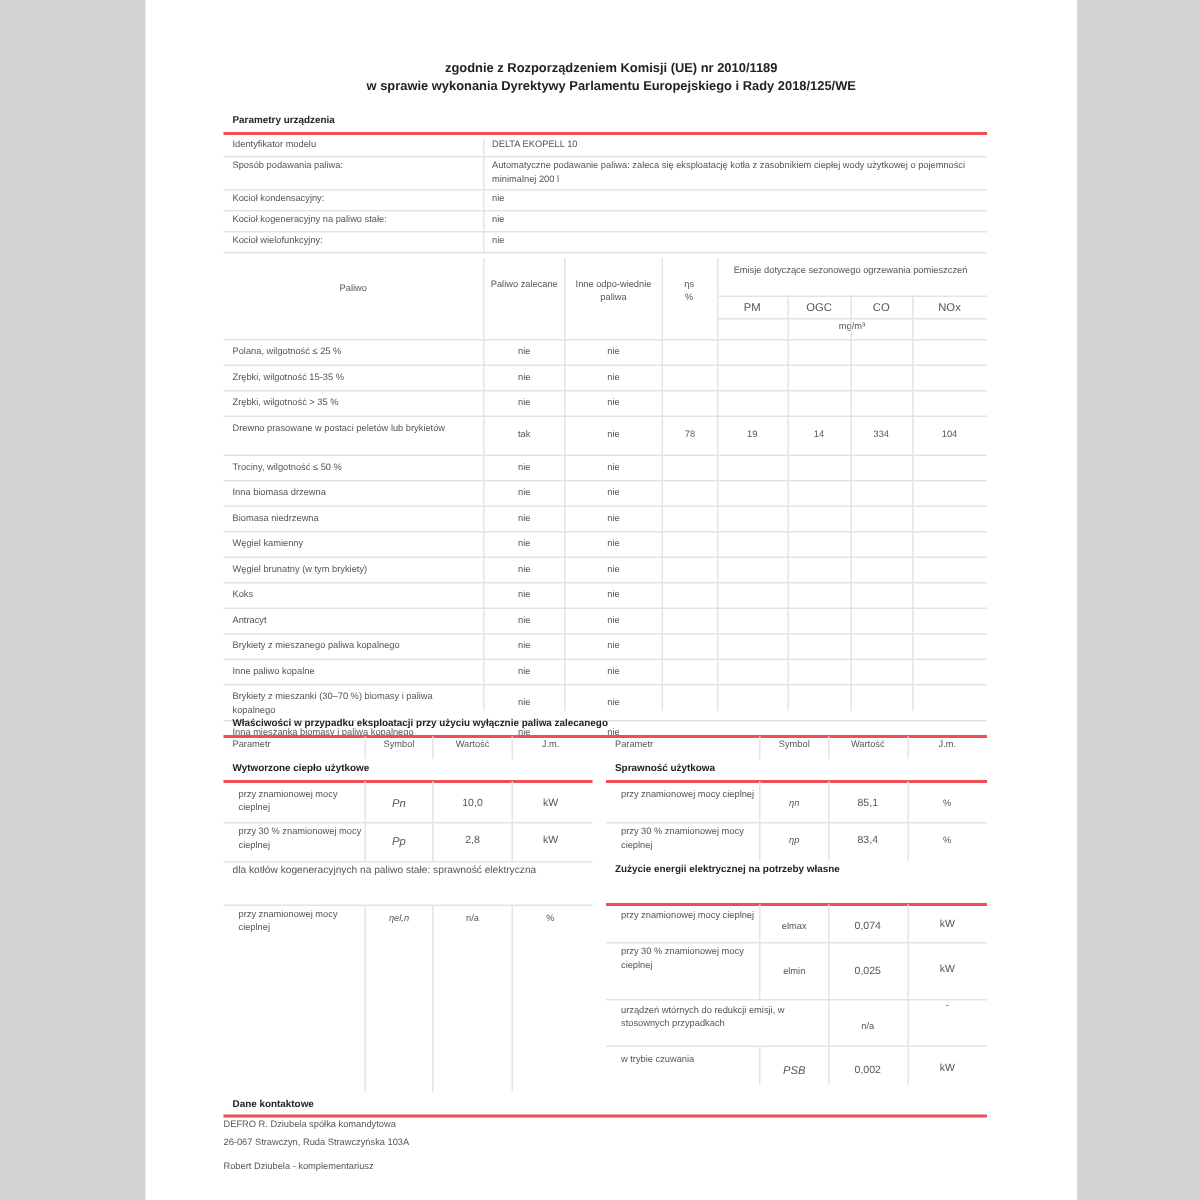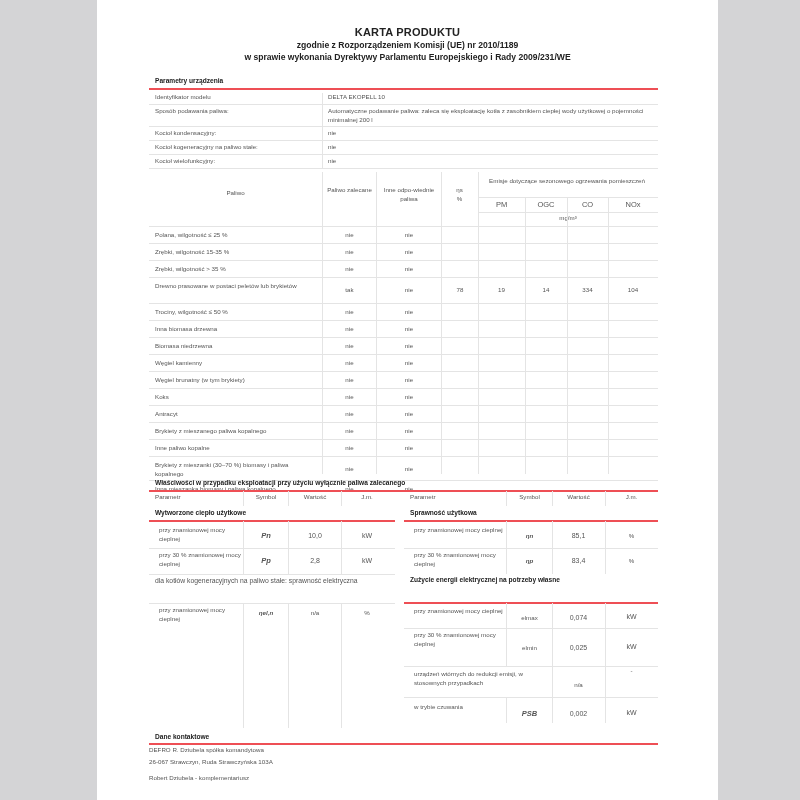"KARTA PRODUKTU" div.abs { html: <div>KARTA PRODUKTU</div> -> none }
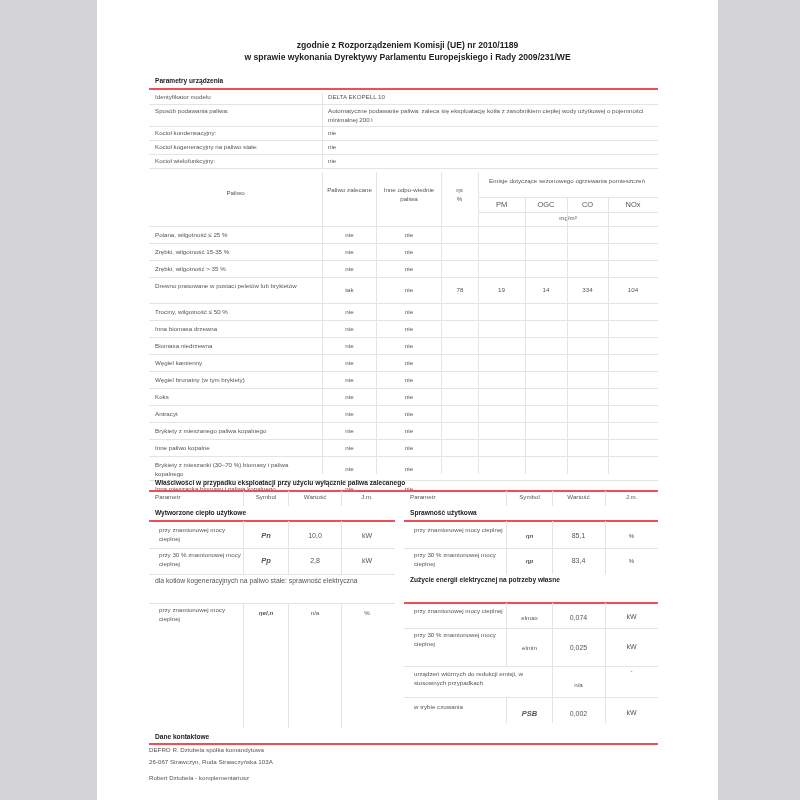"w sprawie wykonania Dyrektywy Parlamentu" div.abs { text: 2009/231/WE -> 2018/125/WE }
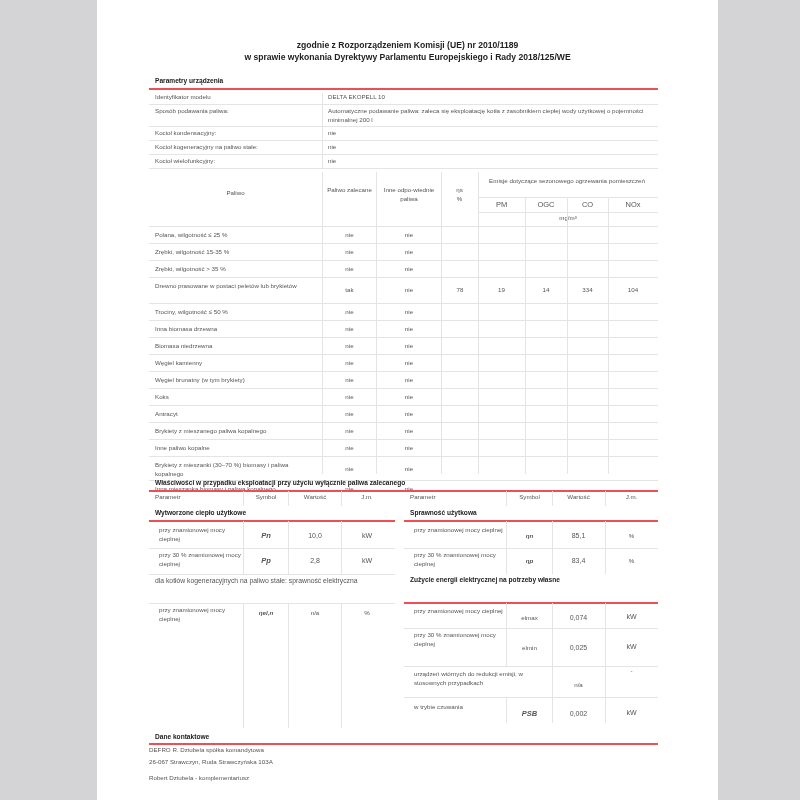"Pn" .sym { font-weight: bold -> none }
